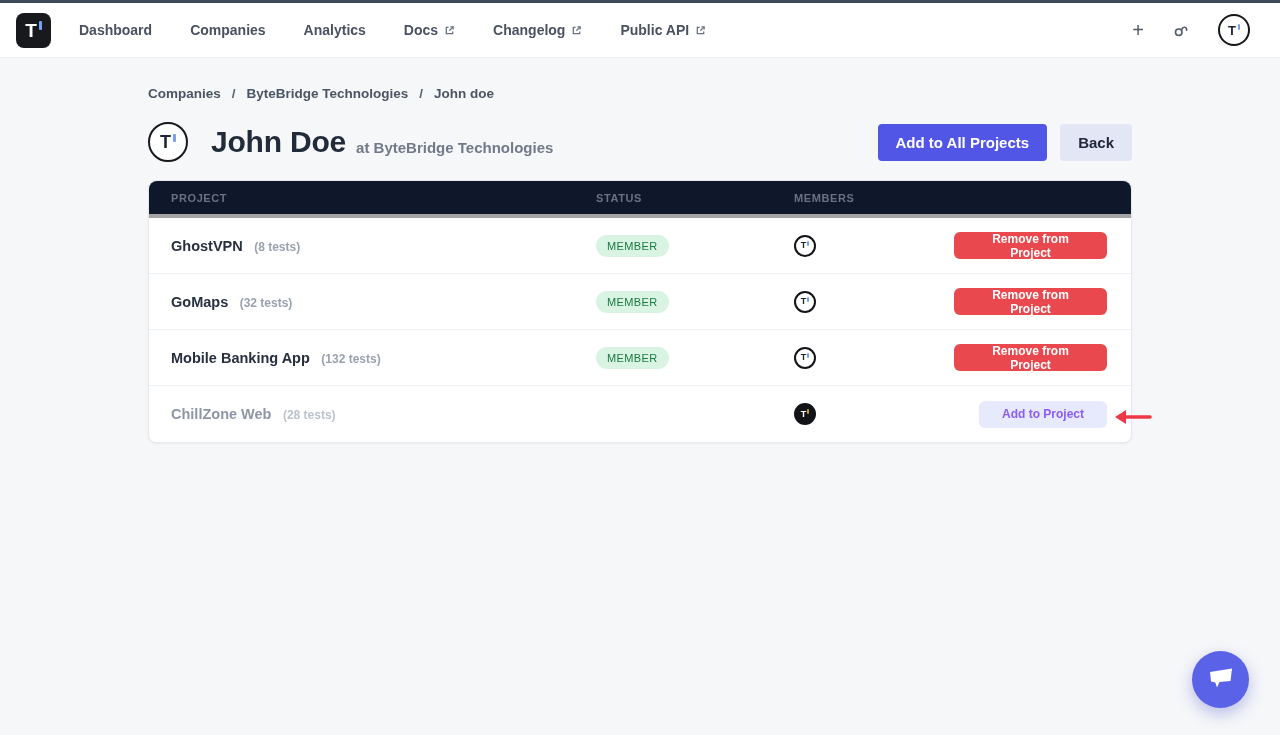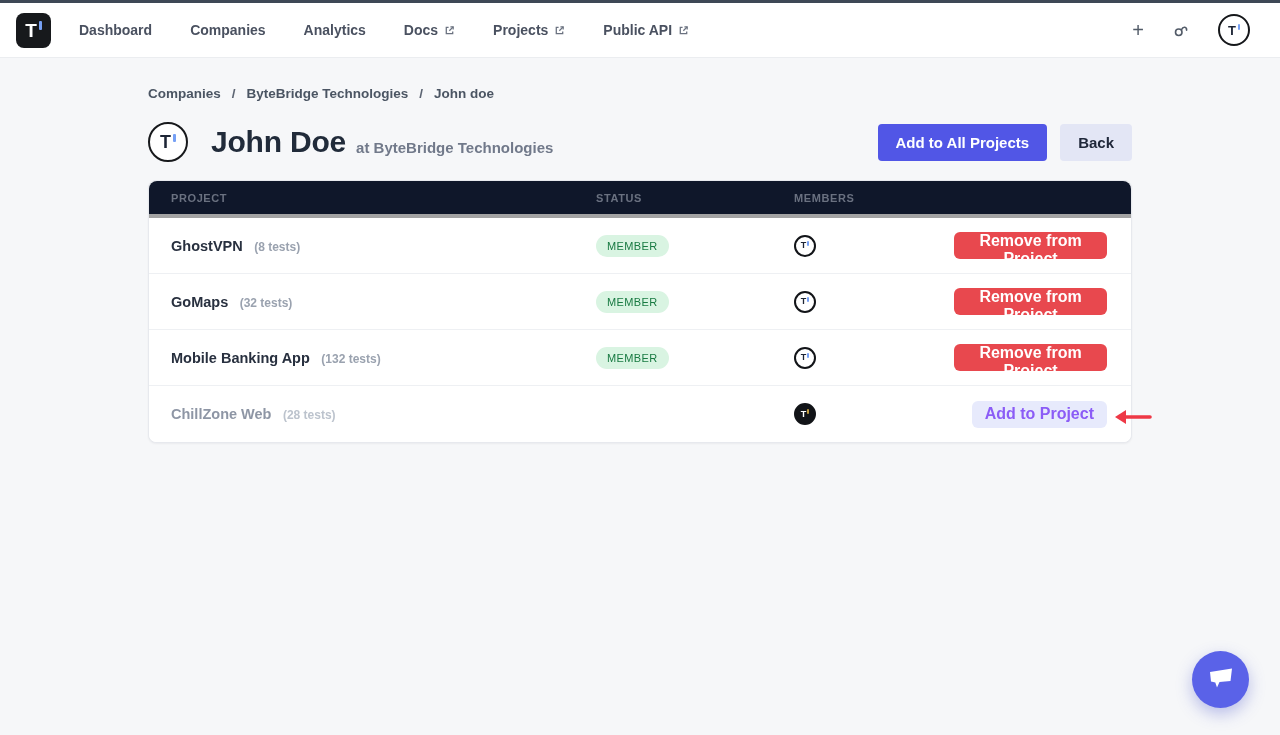"Projects" span { text: Projects -> Changelog }
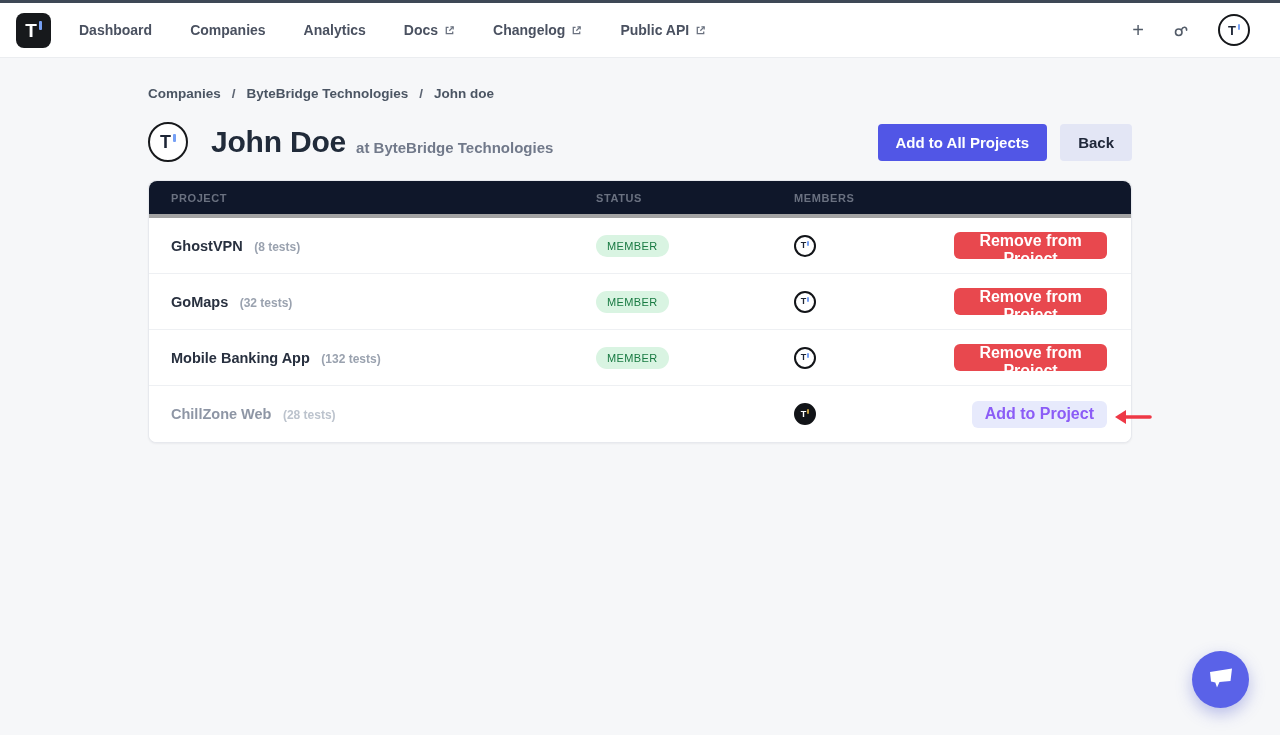"Remove from Project" .btn-sm { font-size: 16px -> 12px; padding: 0 13px -> 0 23px }
